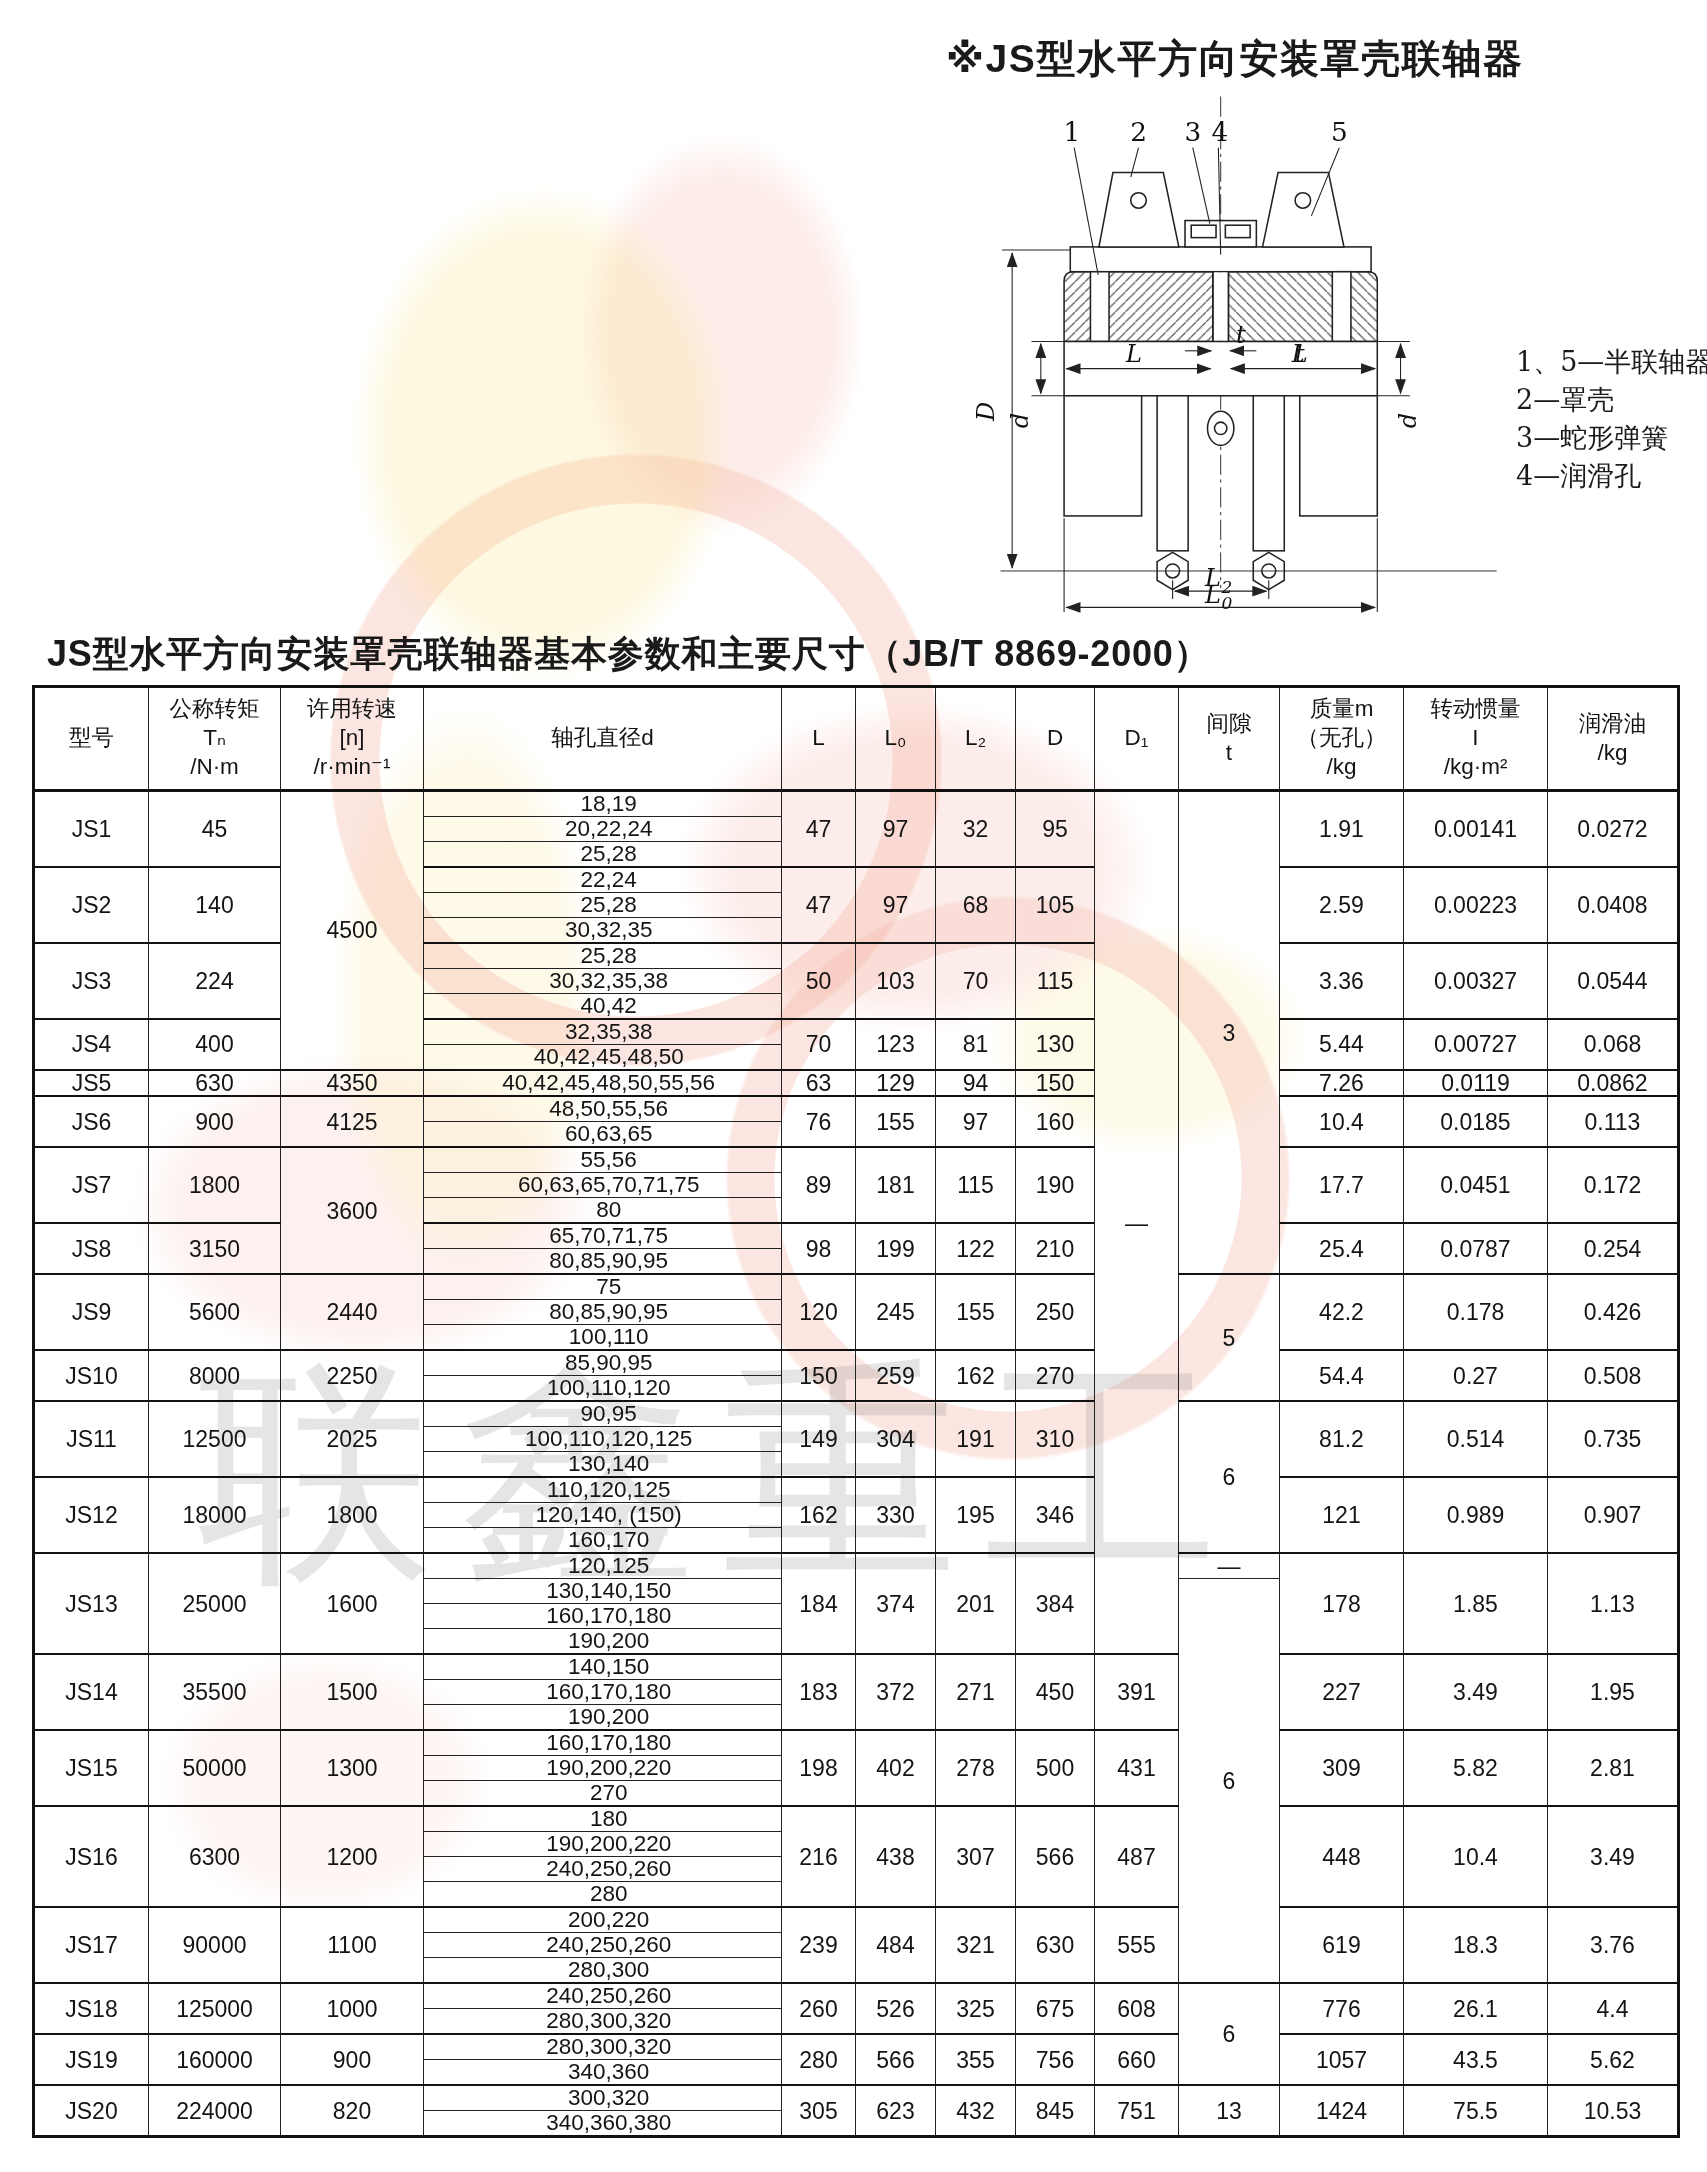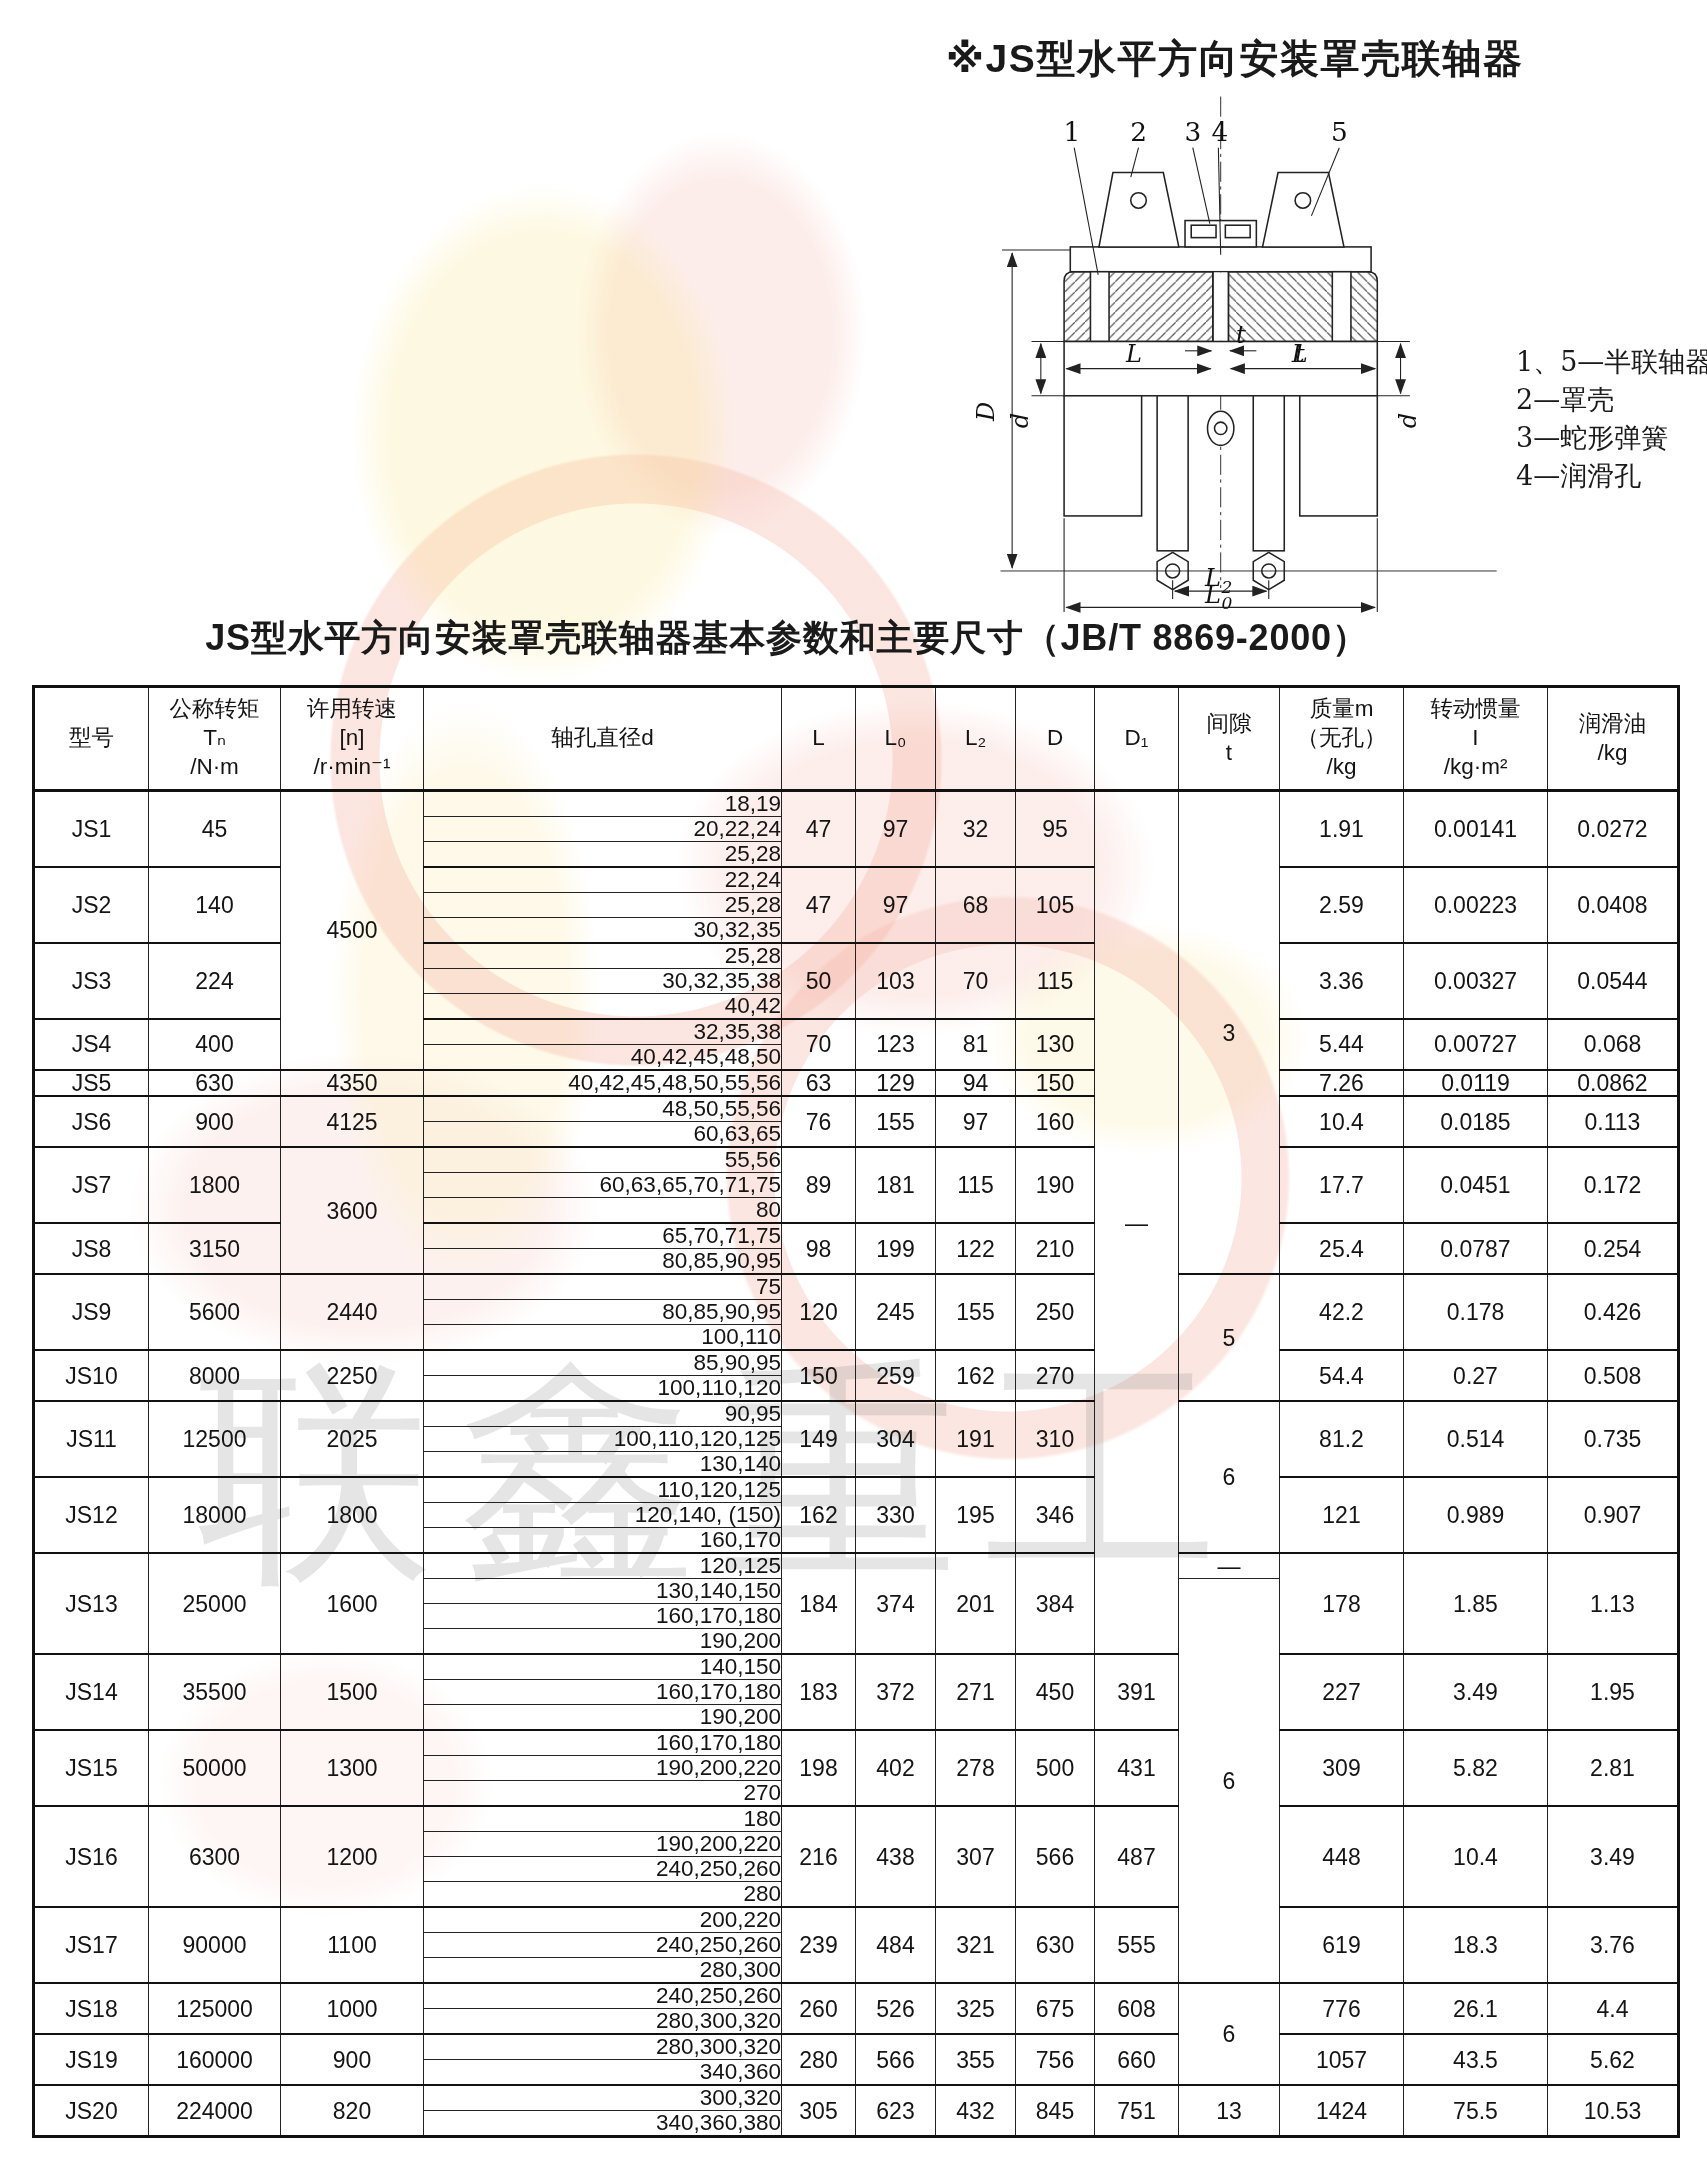"JS型水平方向安装罩壳联轴器基本参数和主要尺寸（JB/T 8869-2000）" .table-title { margin: 0 -> 16px; text-align: center -> none }
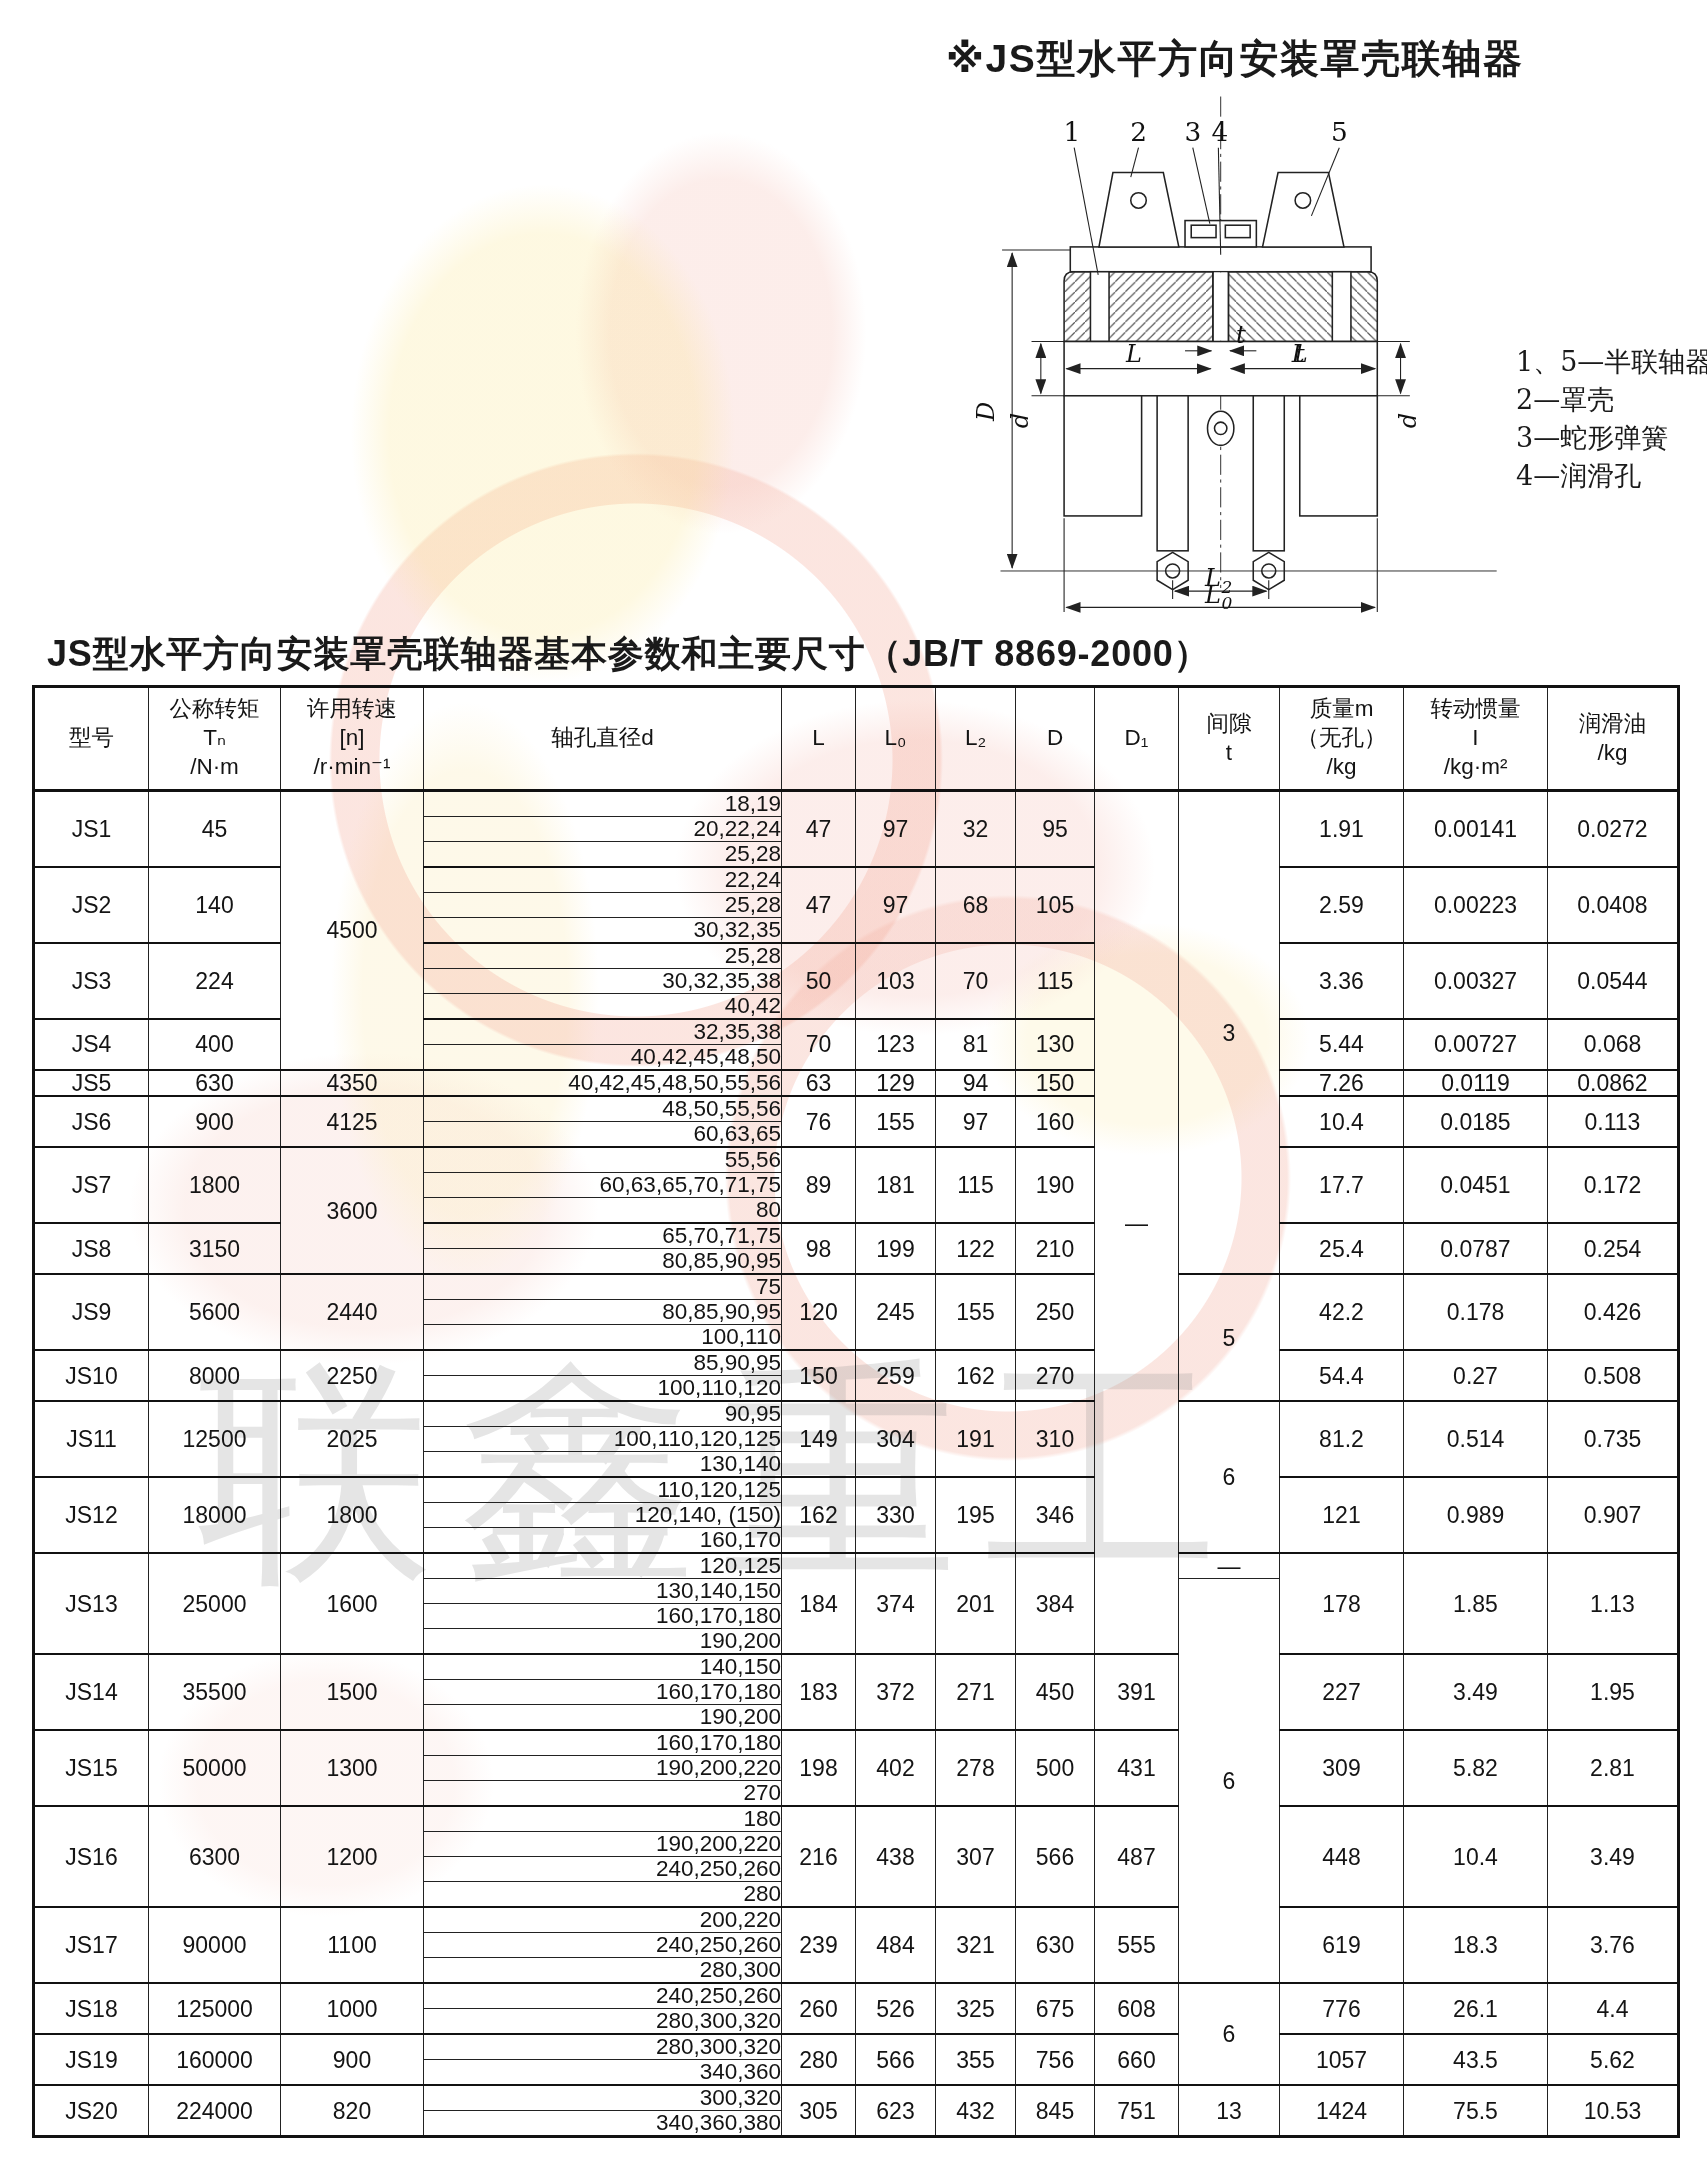"18,19" .spec td.bore { text-align: right -> center }
